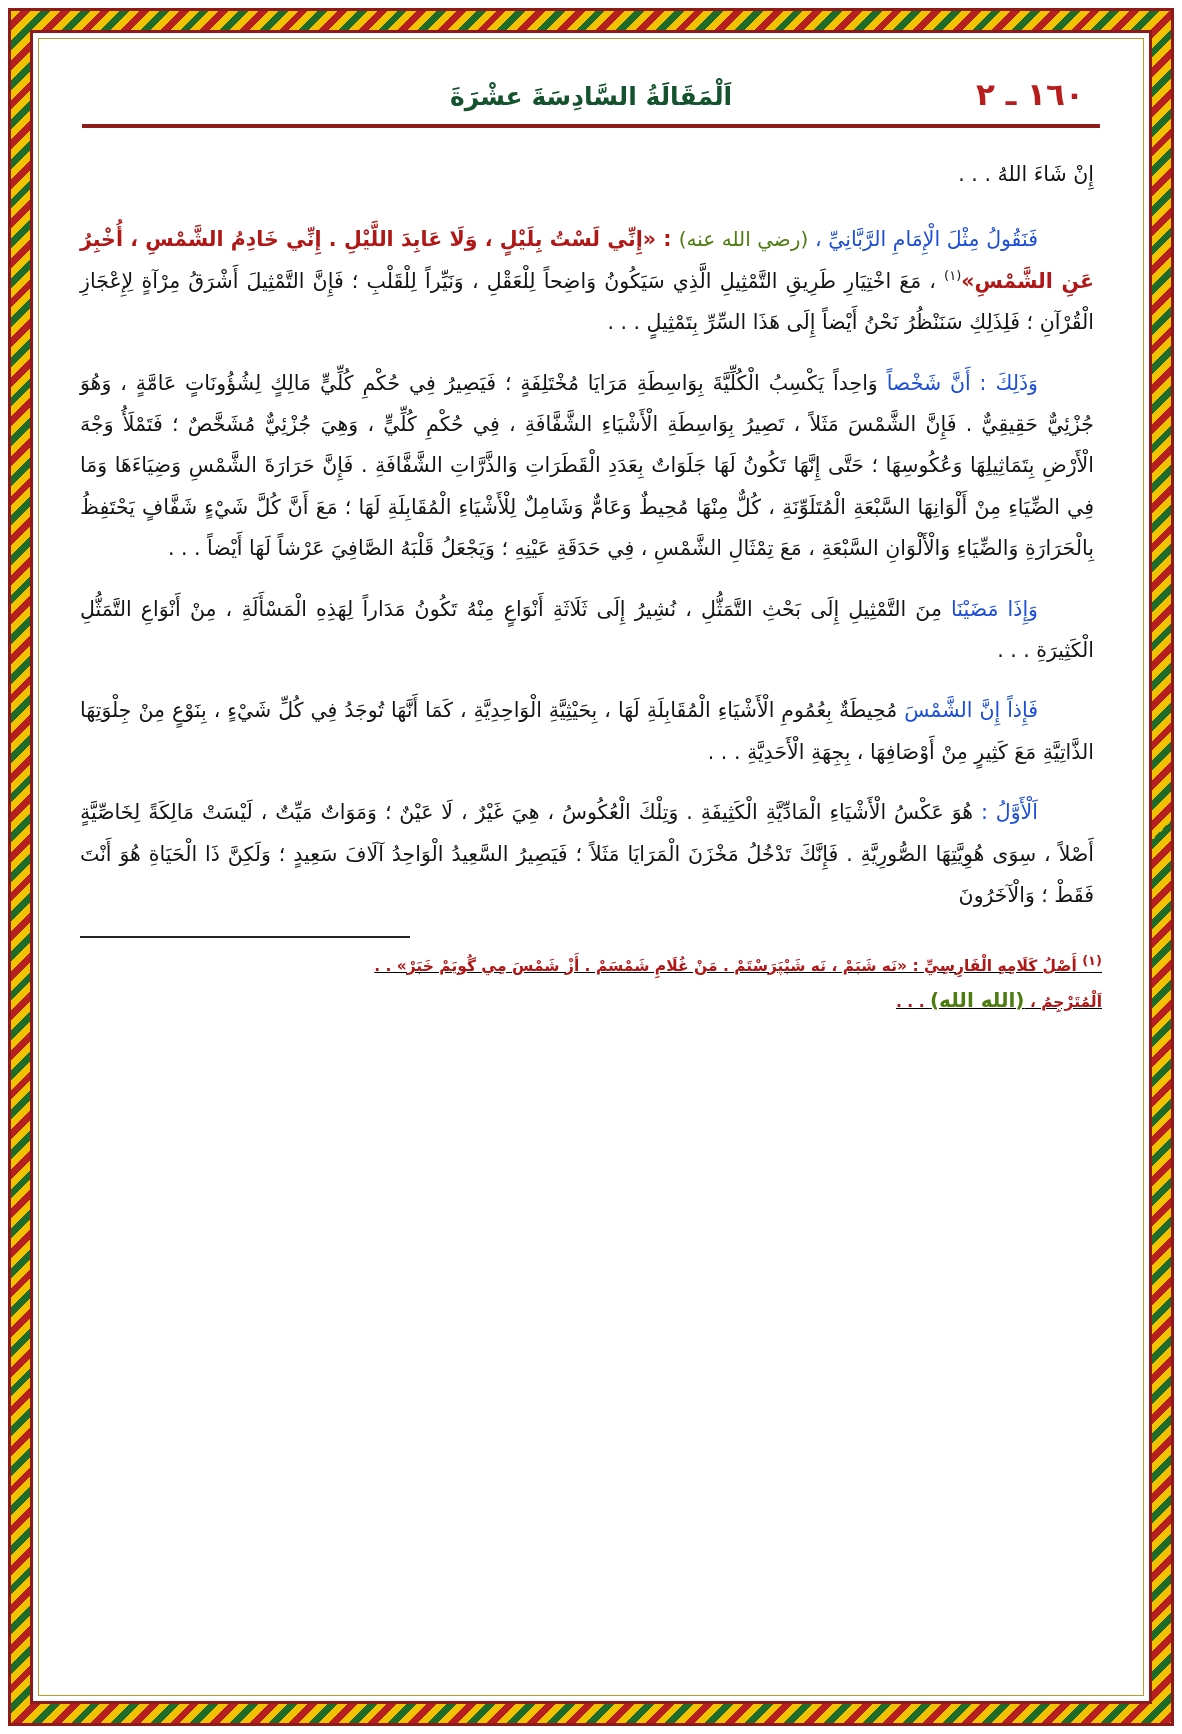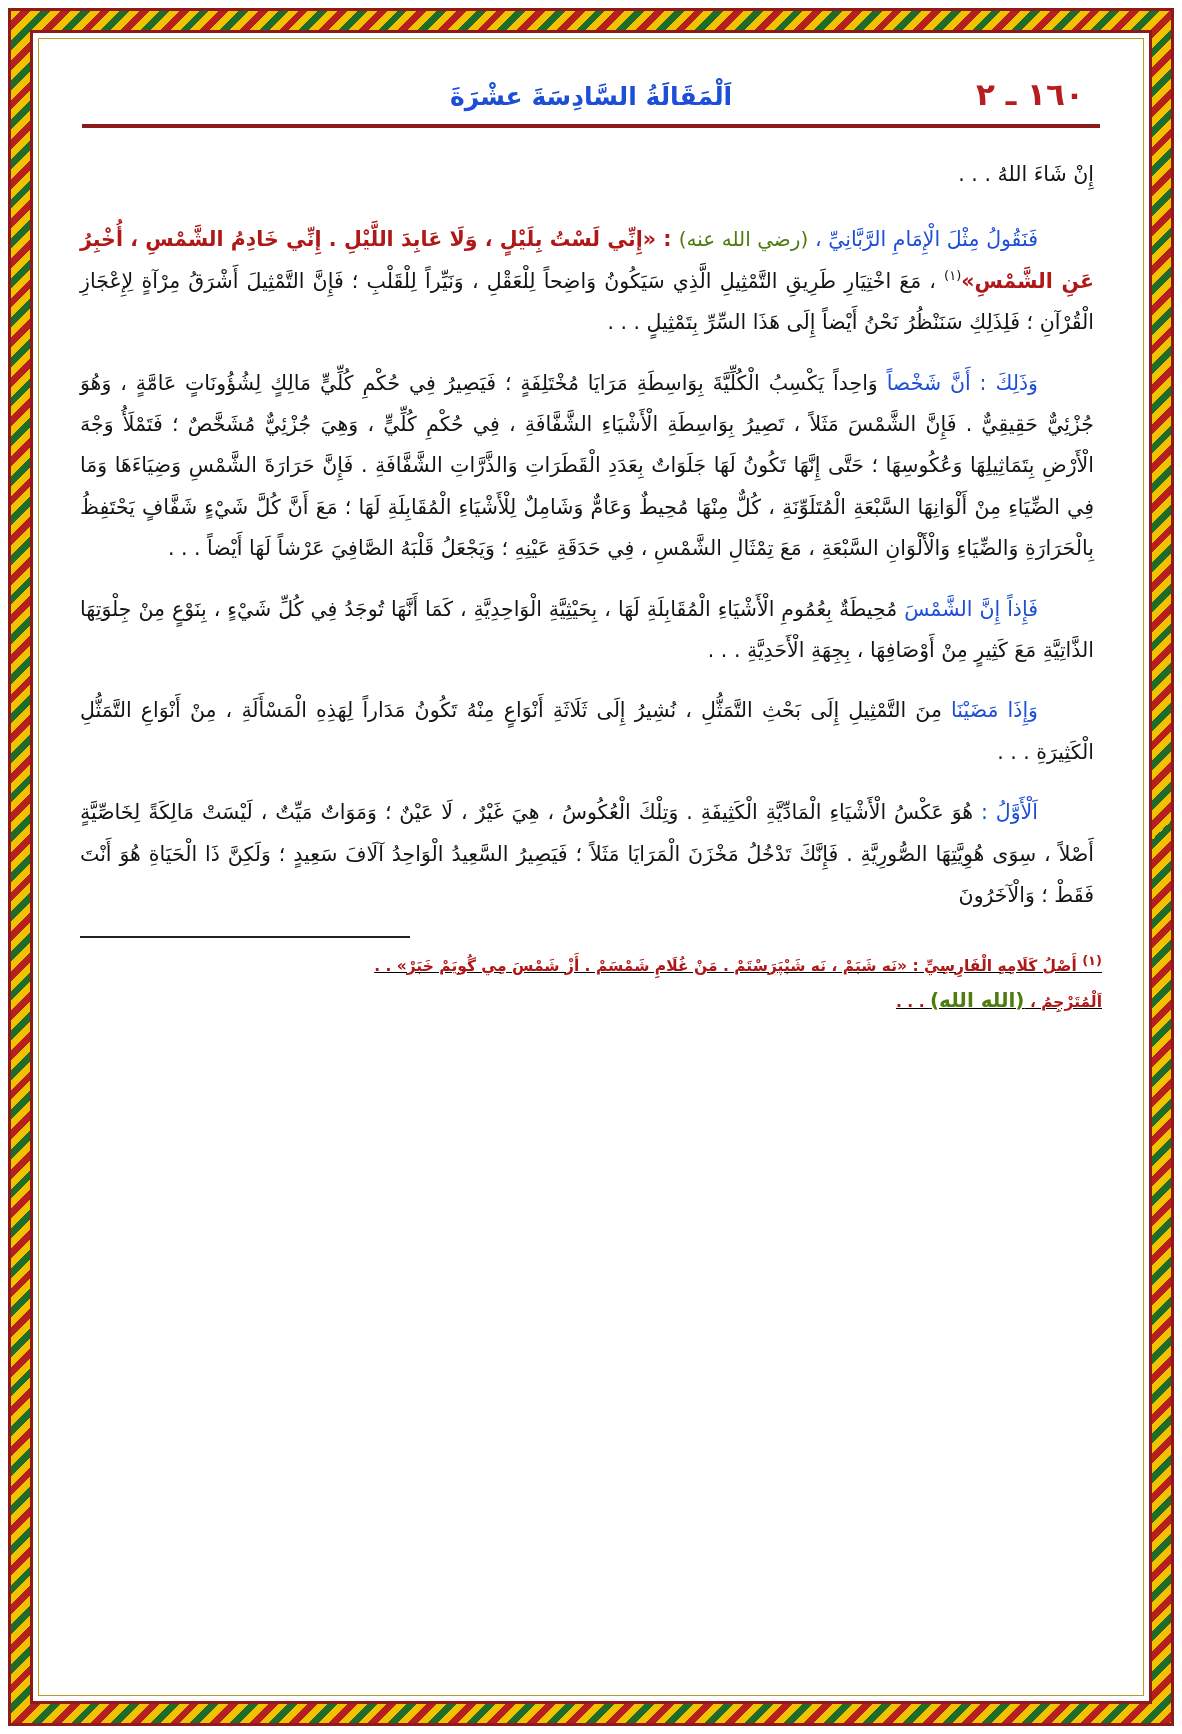"اَلْمَقَالَةُ السَّادِسَةَ عشْرَةَ" .header-title { color: #1d4ed8 -> #14532d }
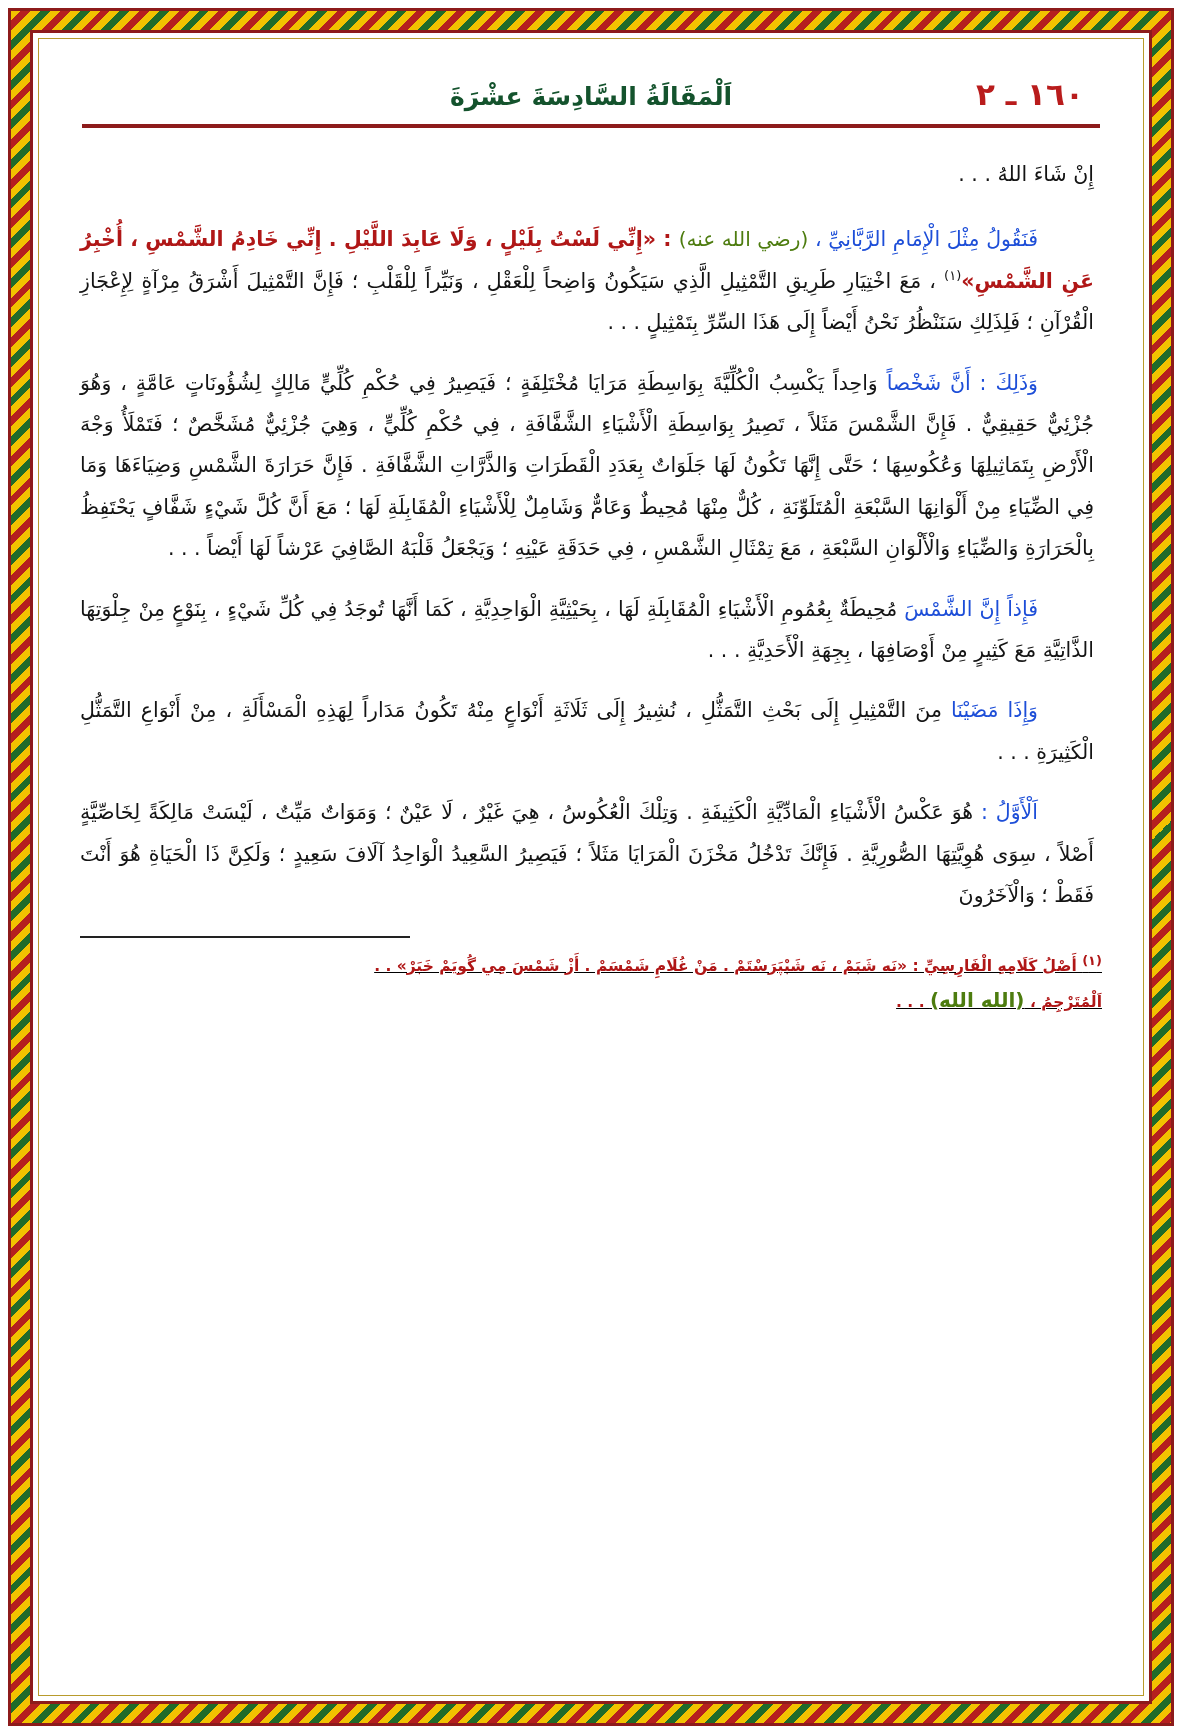"فَإِذاً إِنَّ الشَّمْسَ مُحِيطَةٌ" p.para { order: before "وَإِذَا مَضَيْنَا مِنَ التَّمْثِيلِ" -> after "وَإِذَا مَضَيْنَا مِنَ التَّمْثِيلِ" }
